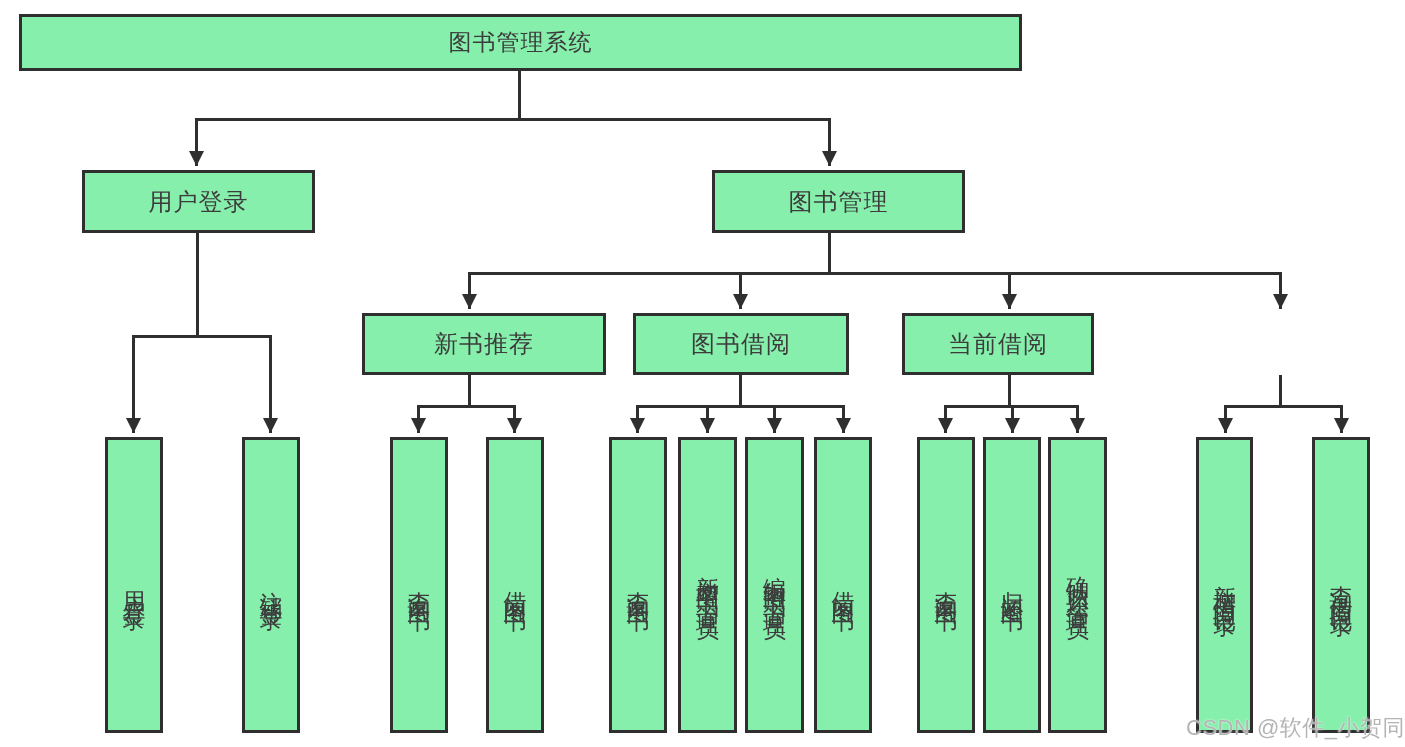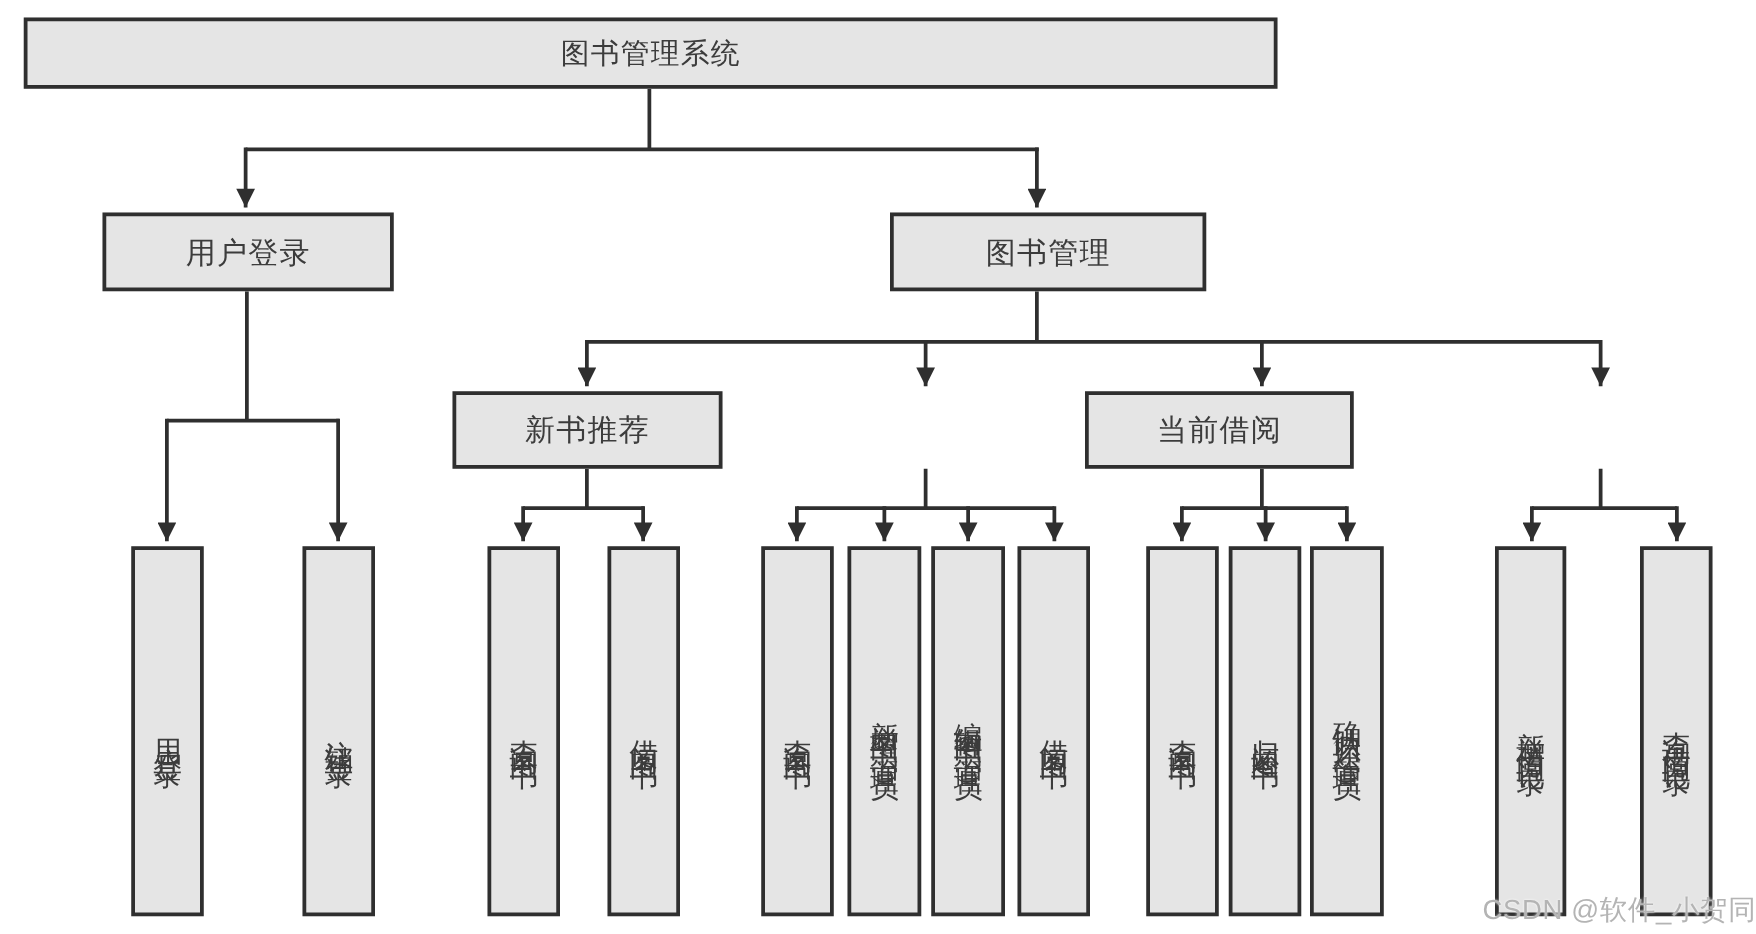"图书管理系统" .node { background: #e5e5e5 -> #86efac }
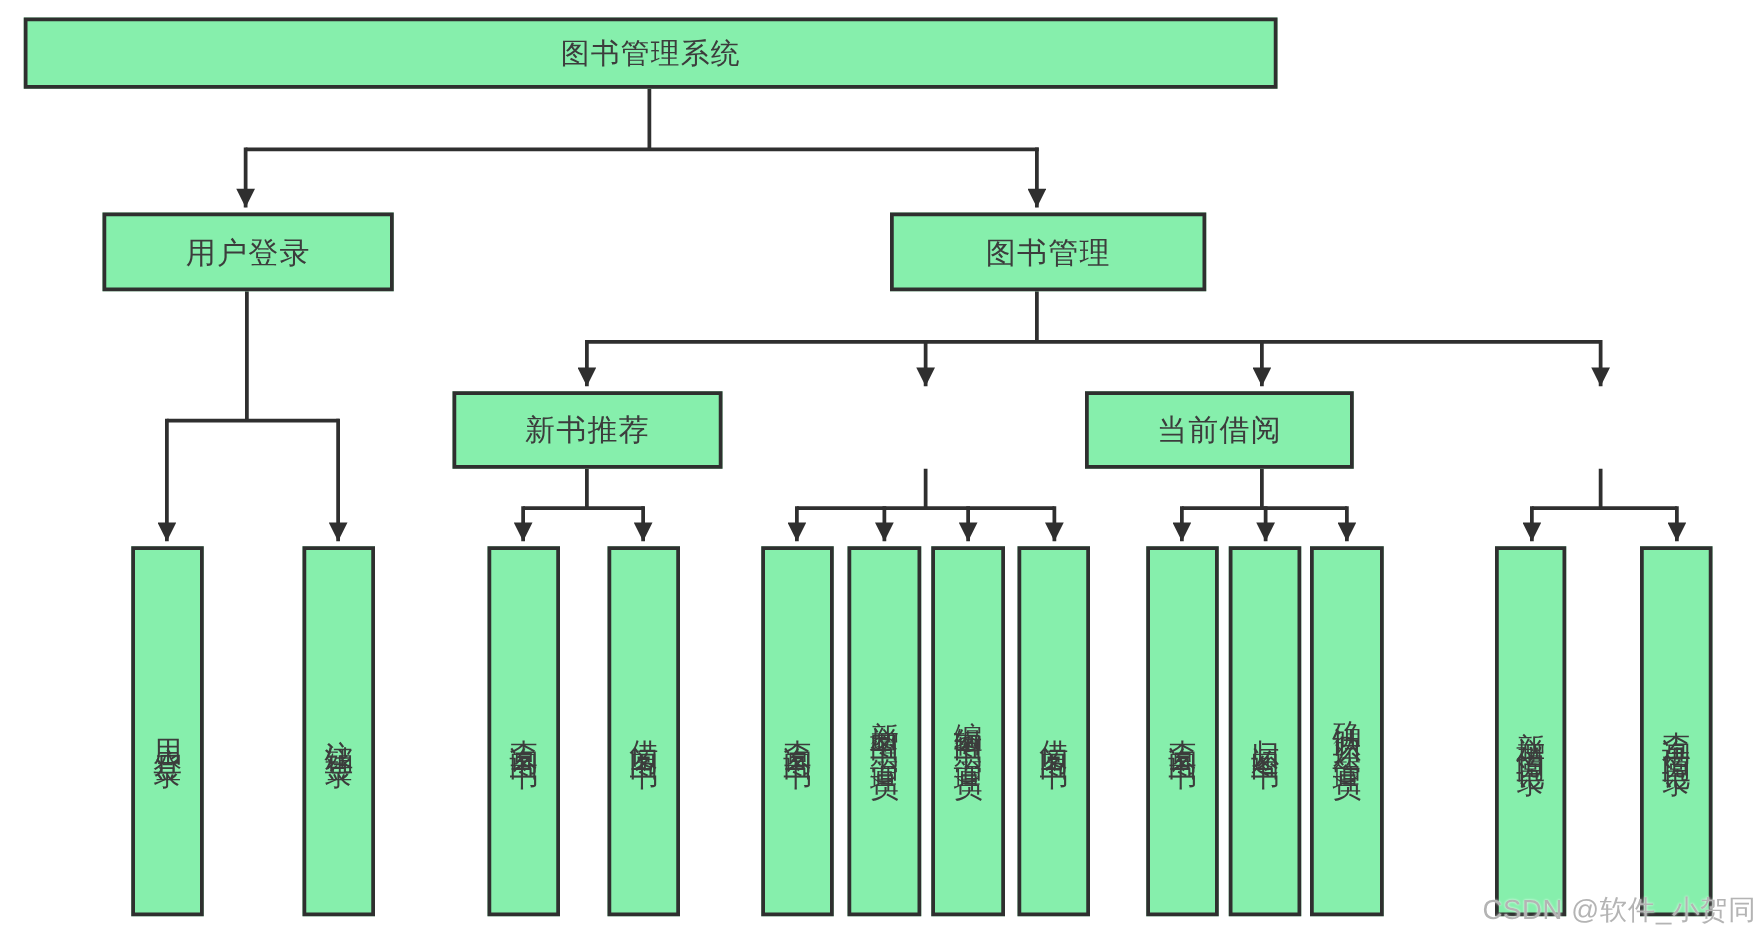"新书推荐" div.node { width: 216px -> 244px }
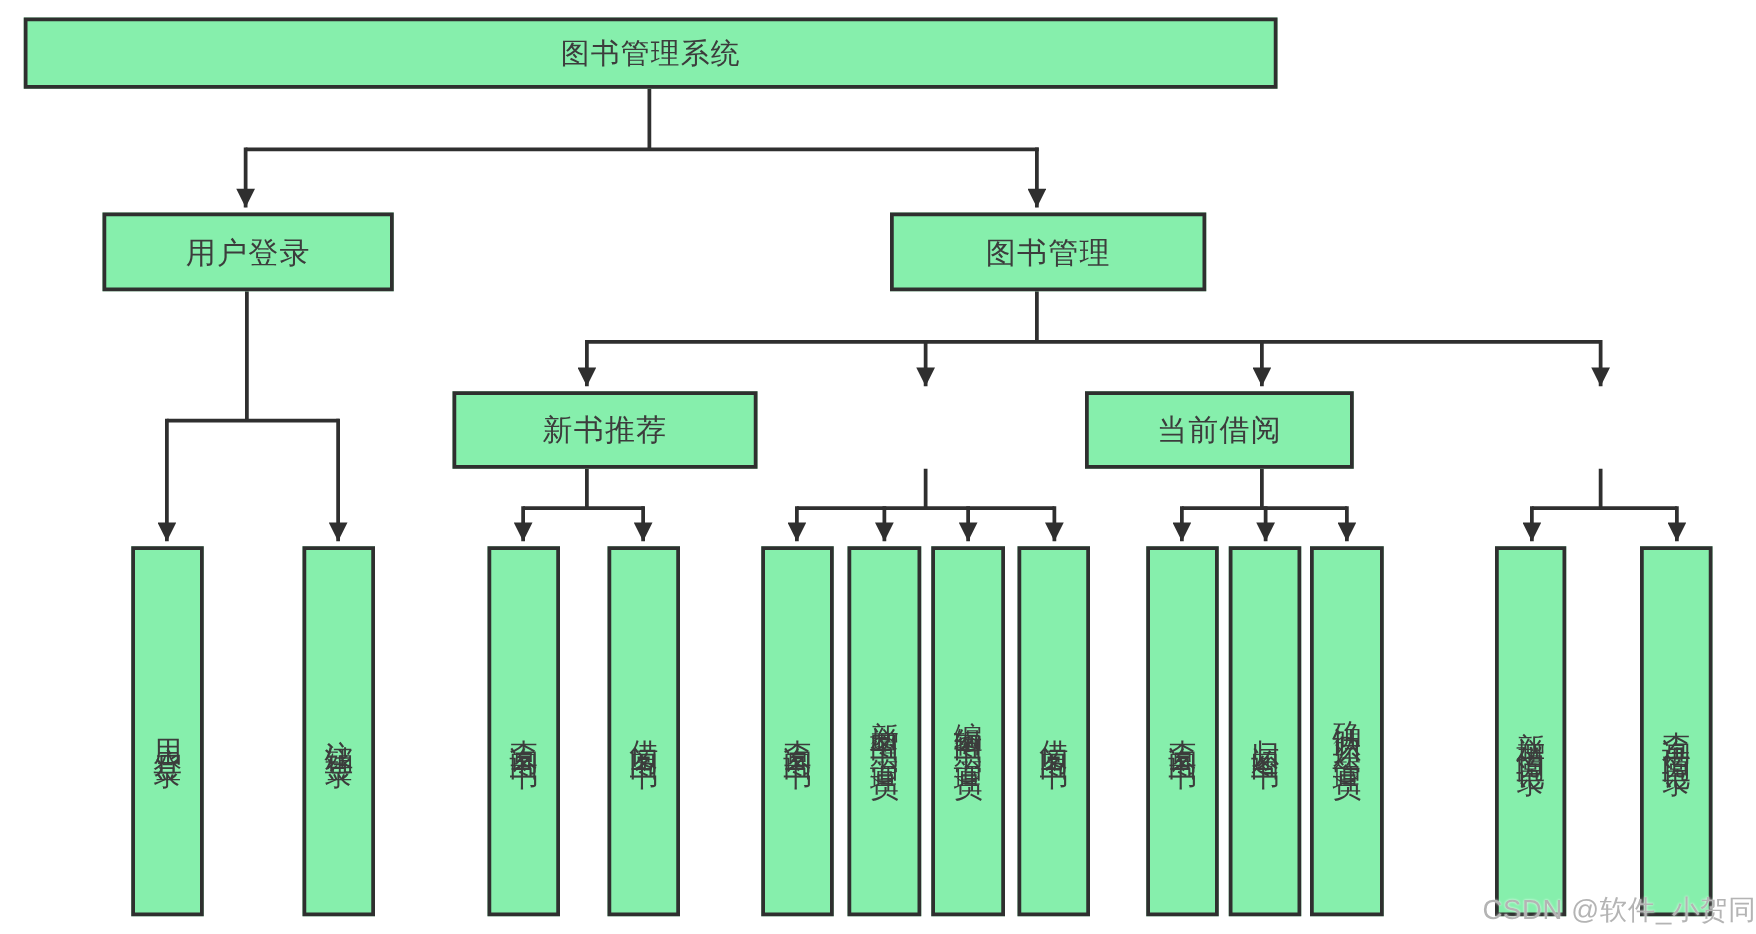"图书借阅" div.node { html: none -> <div> <span>图书借阅</span> </div> }
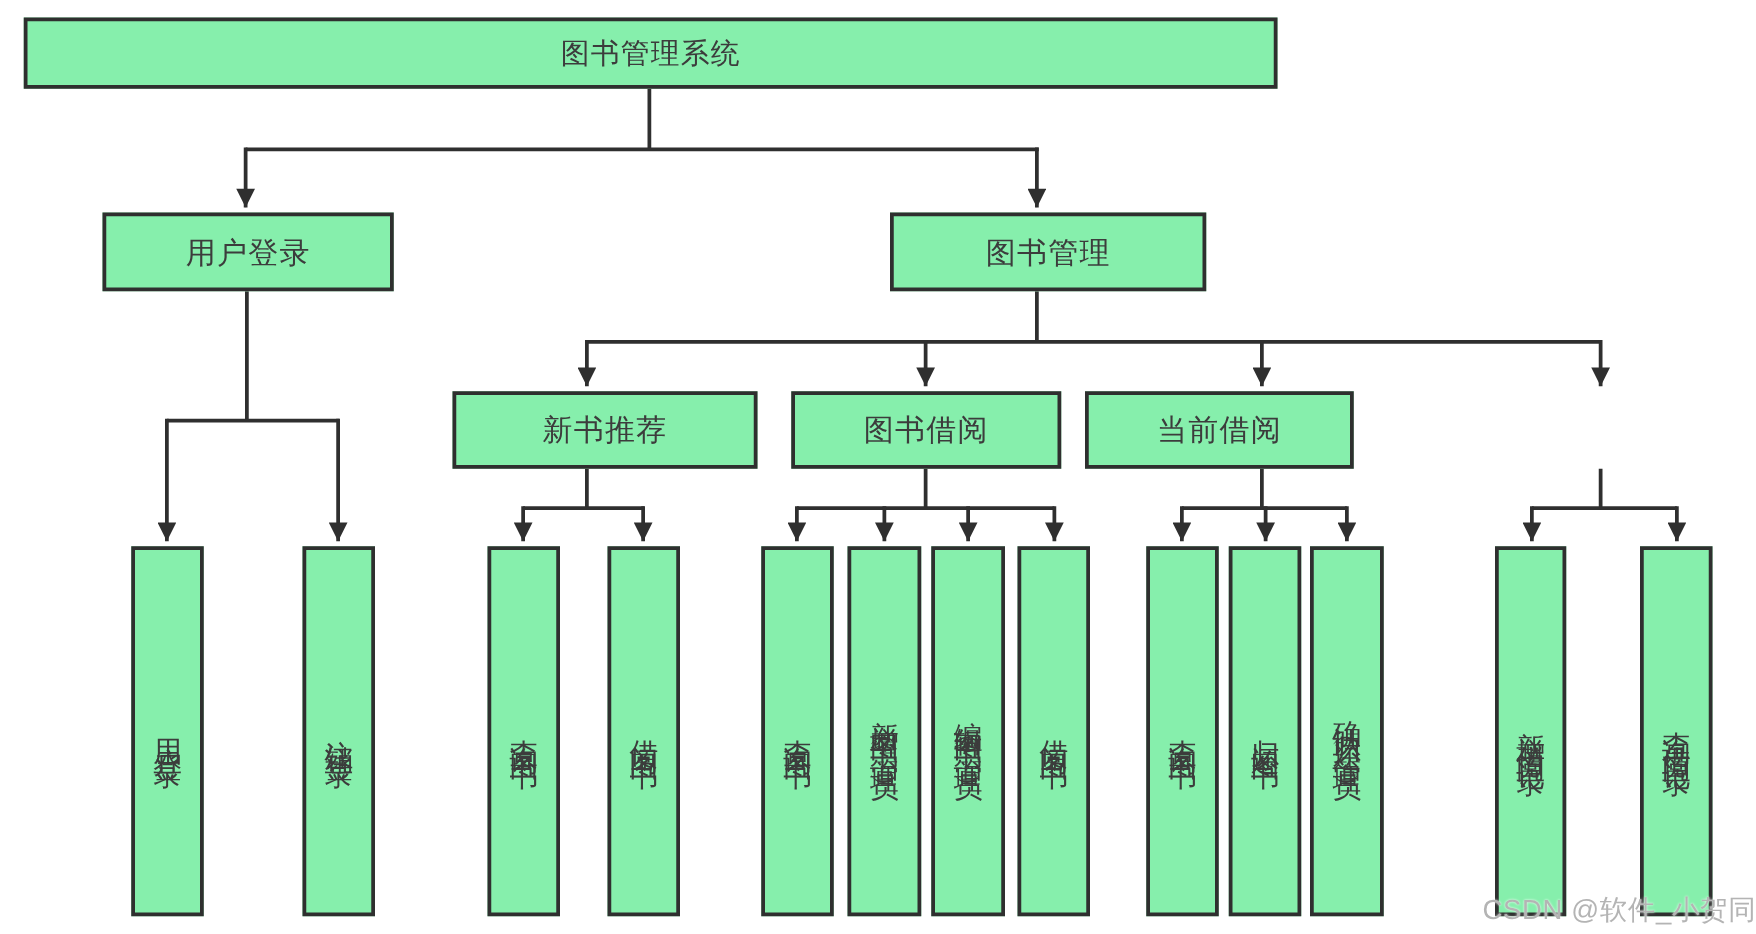"当前借阅" div.node { left: 868px -> 902px; width: 215px -> 192px }
